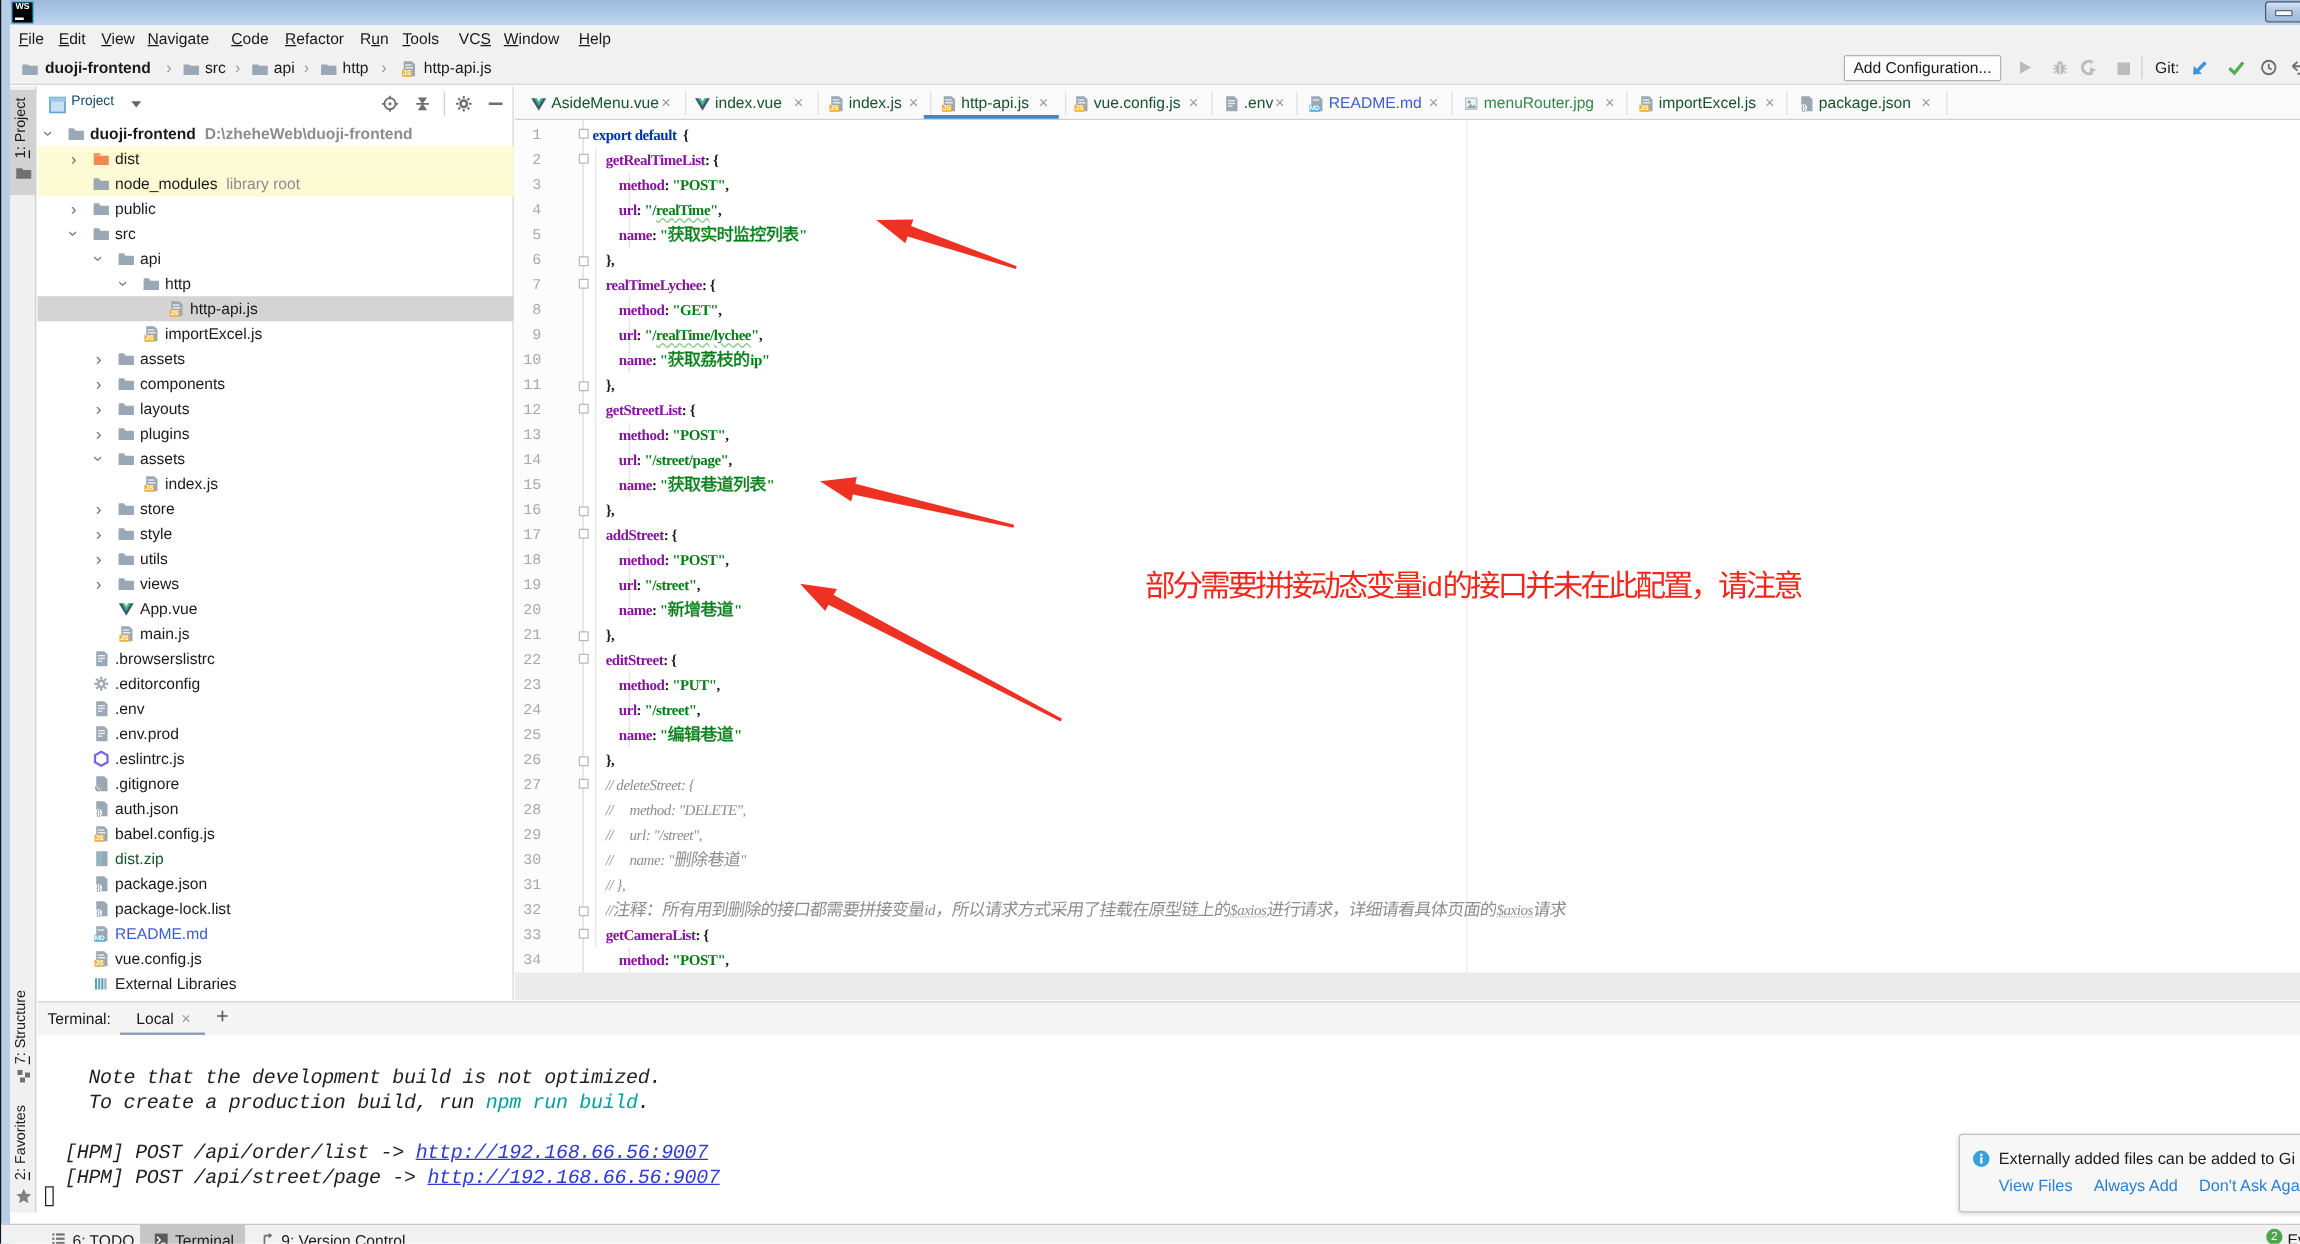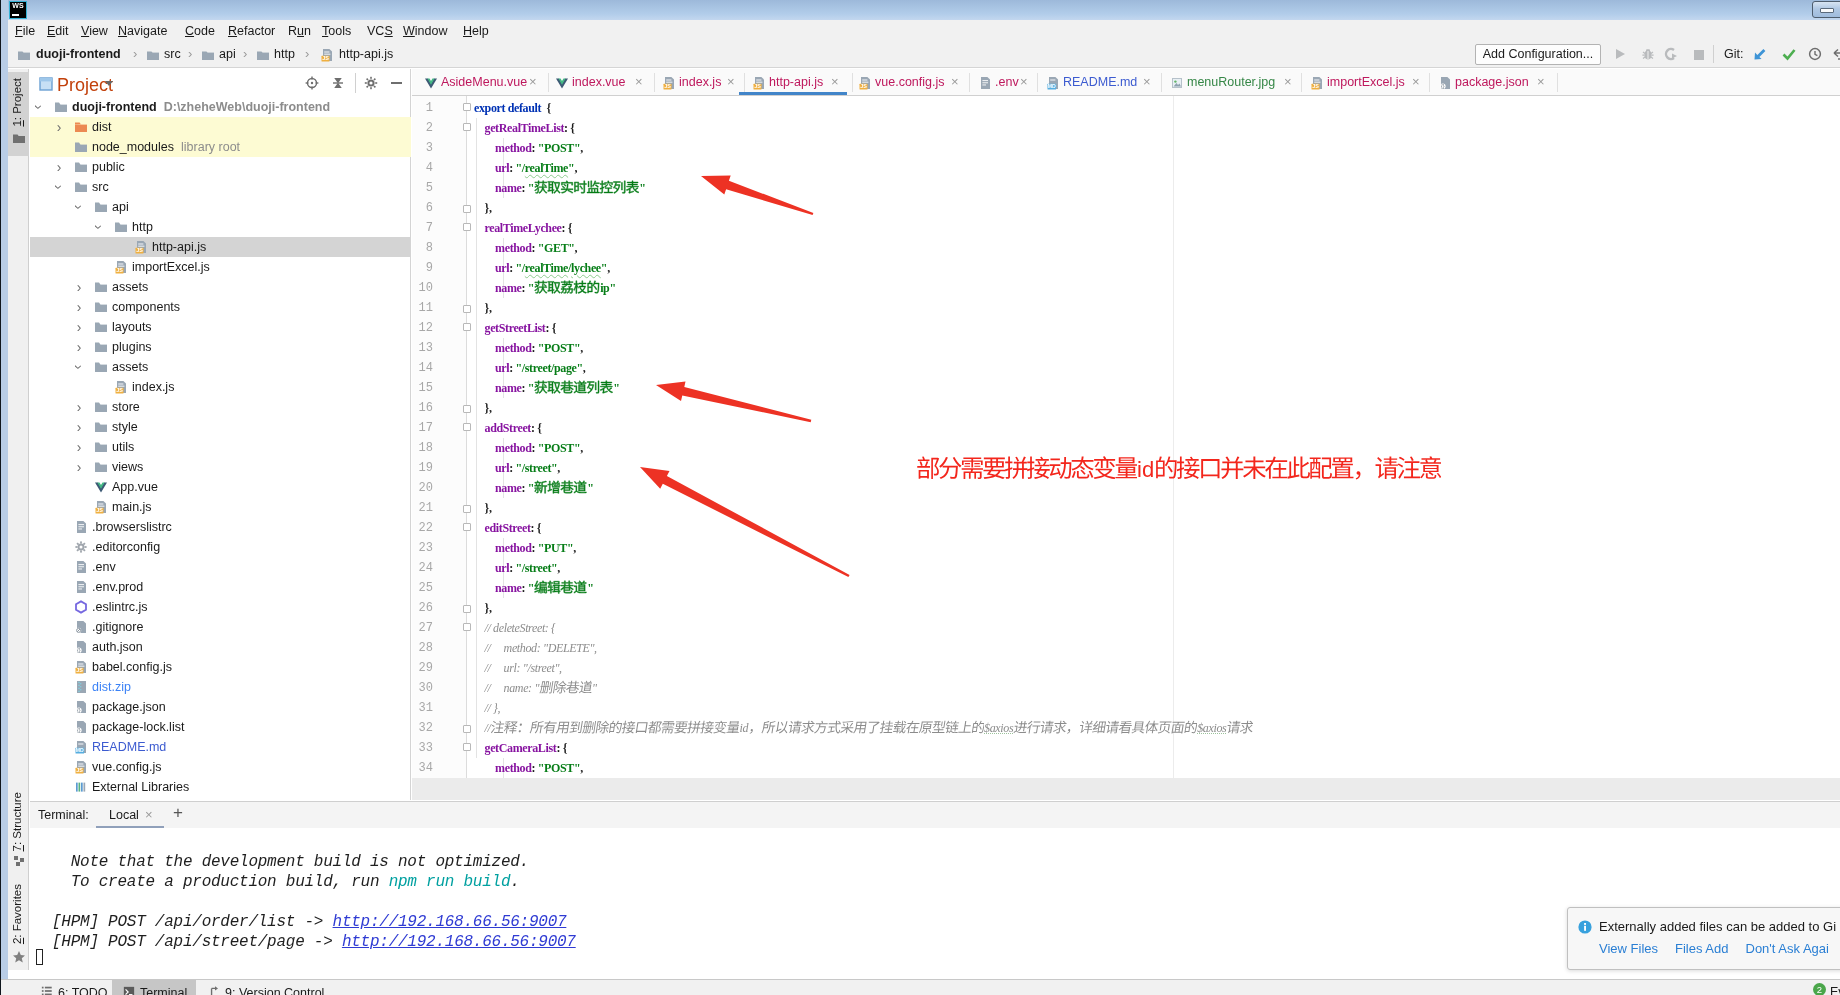"Project" span { color: #c2410c -> #0c4a6e; font-size: 18px -> 11px }
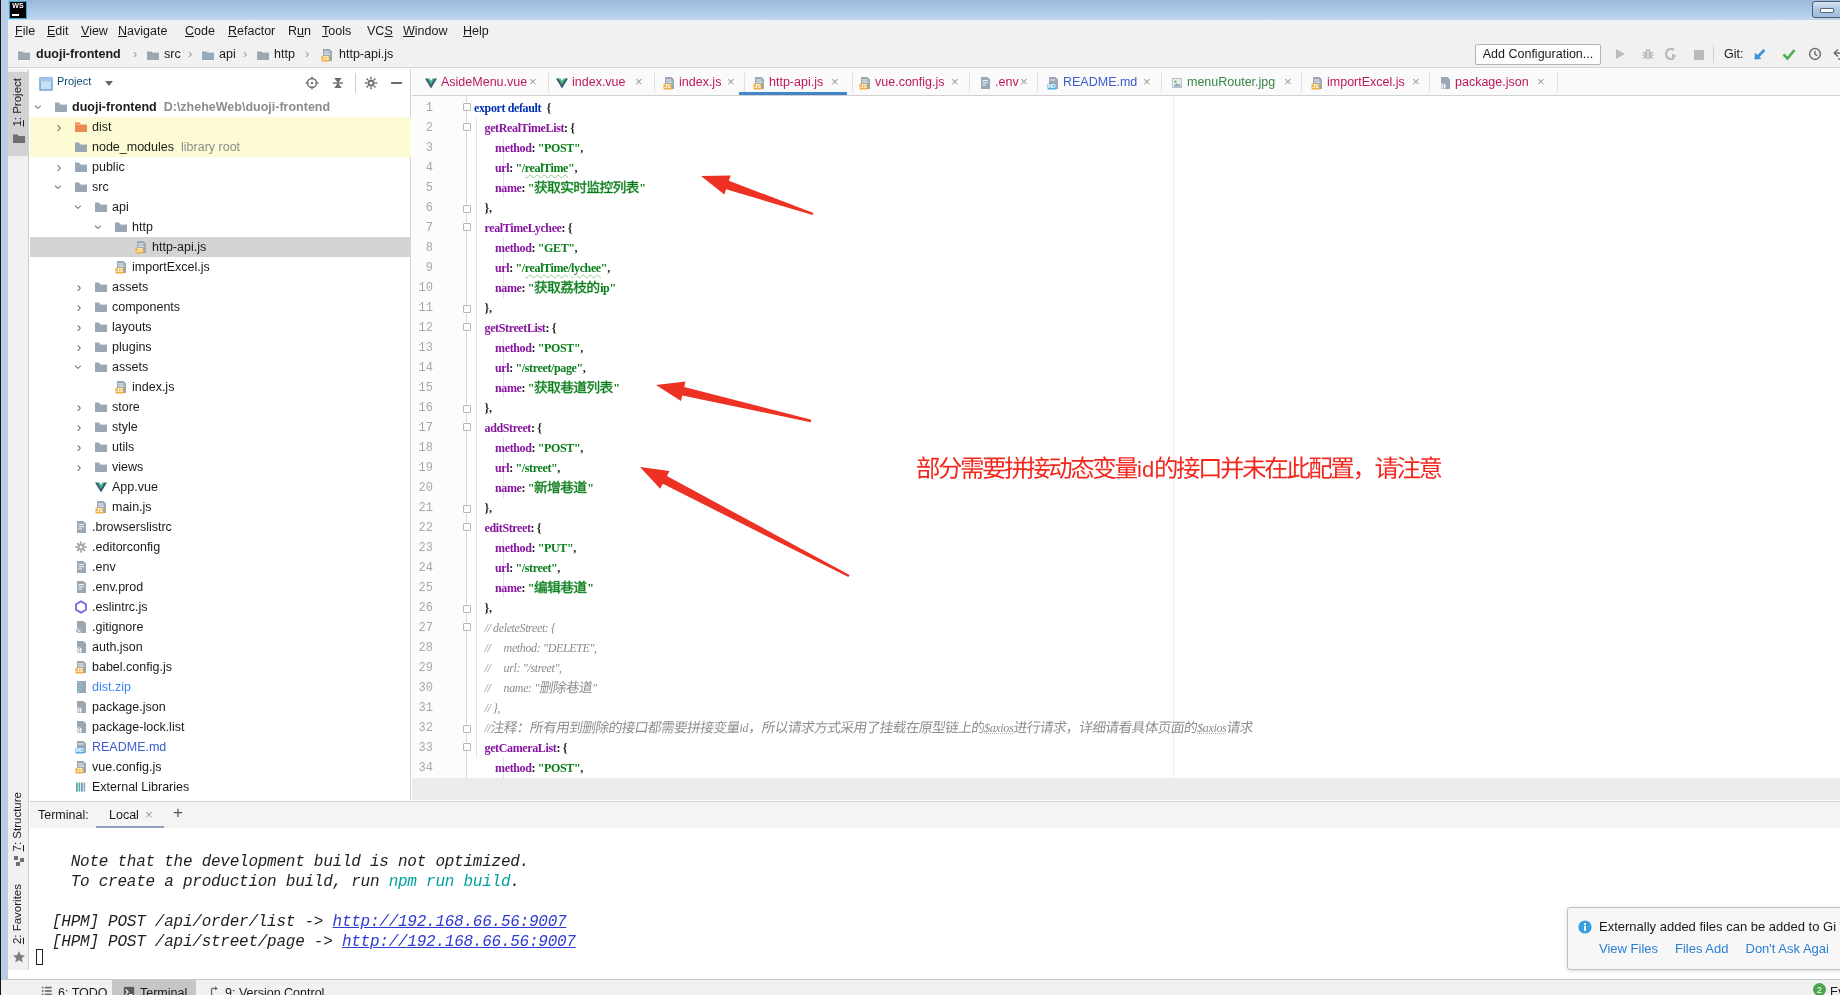"AsideMenu.vue" .tabl { color: #be185d -> #14532d }
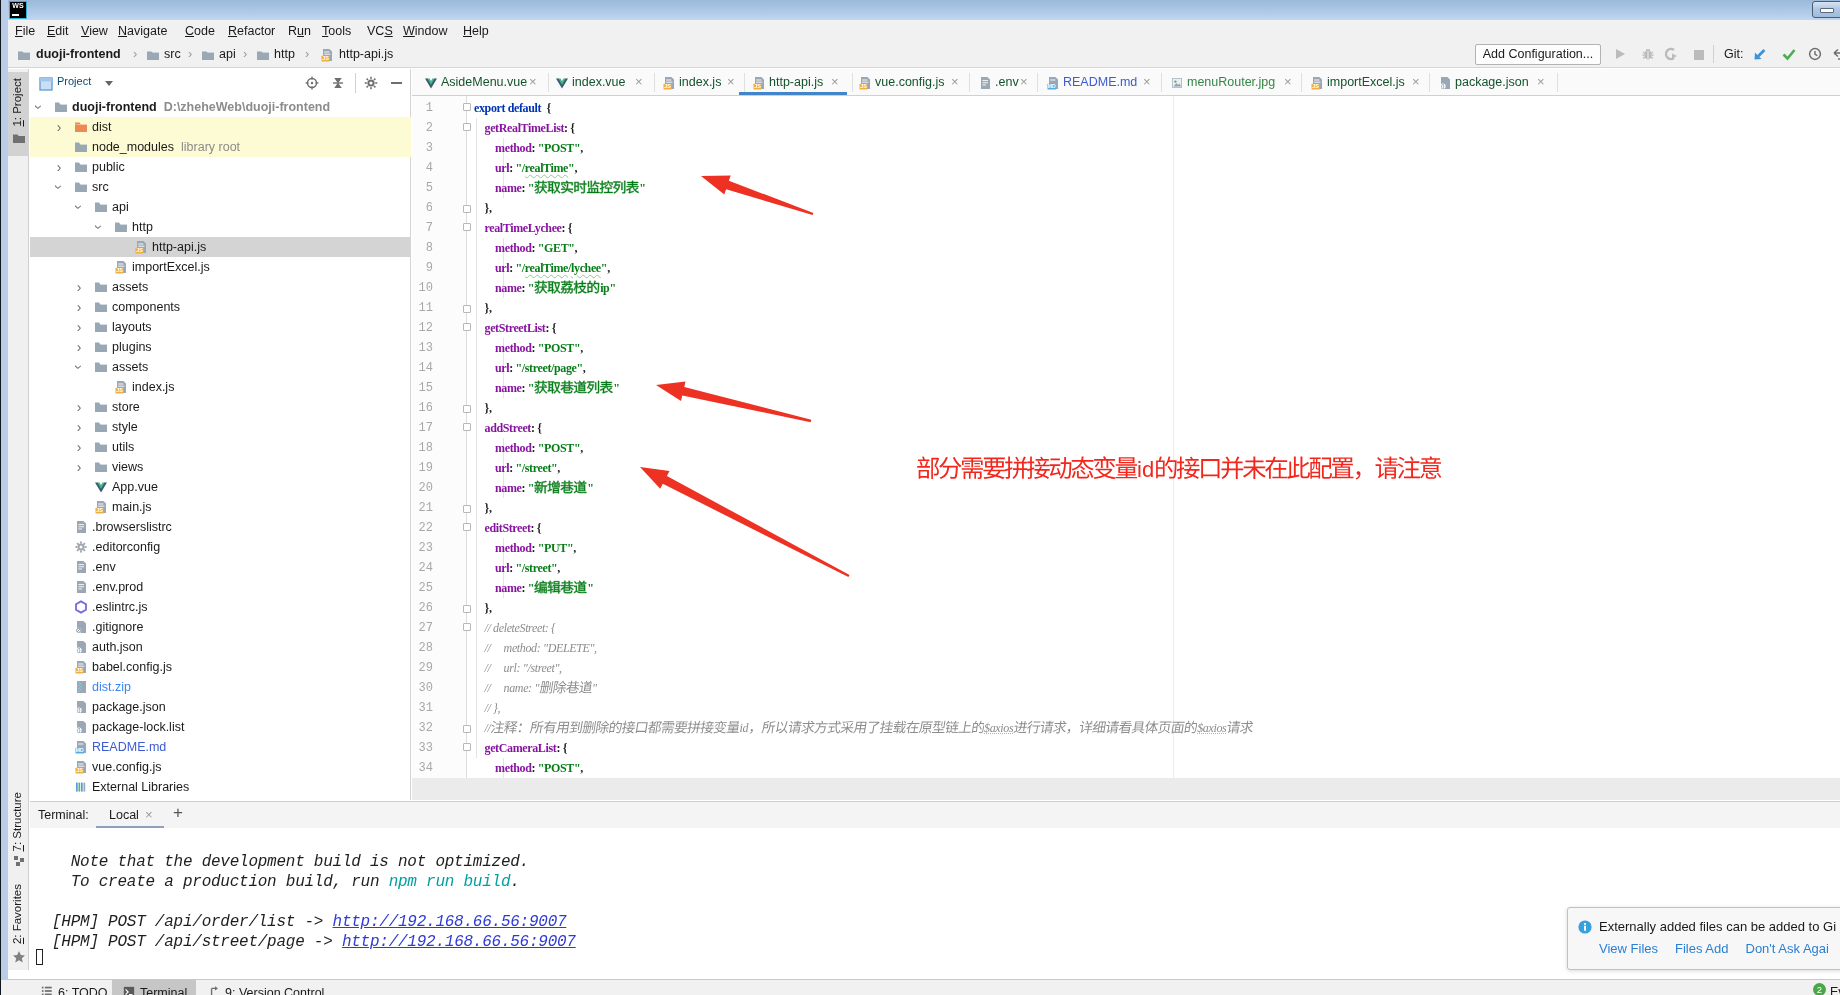"dist.zip" .tl.zip { color: #3b82f6 -> #14532d }
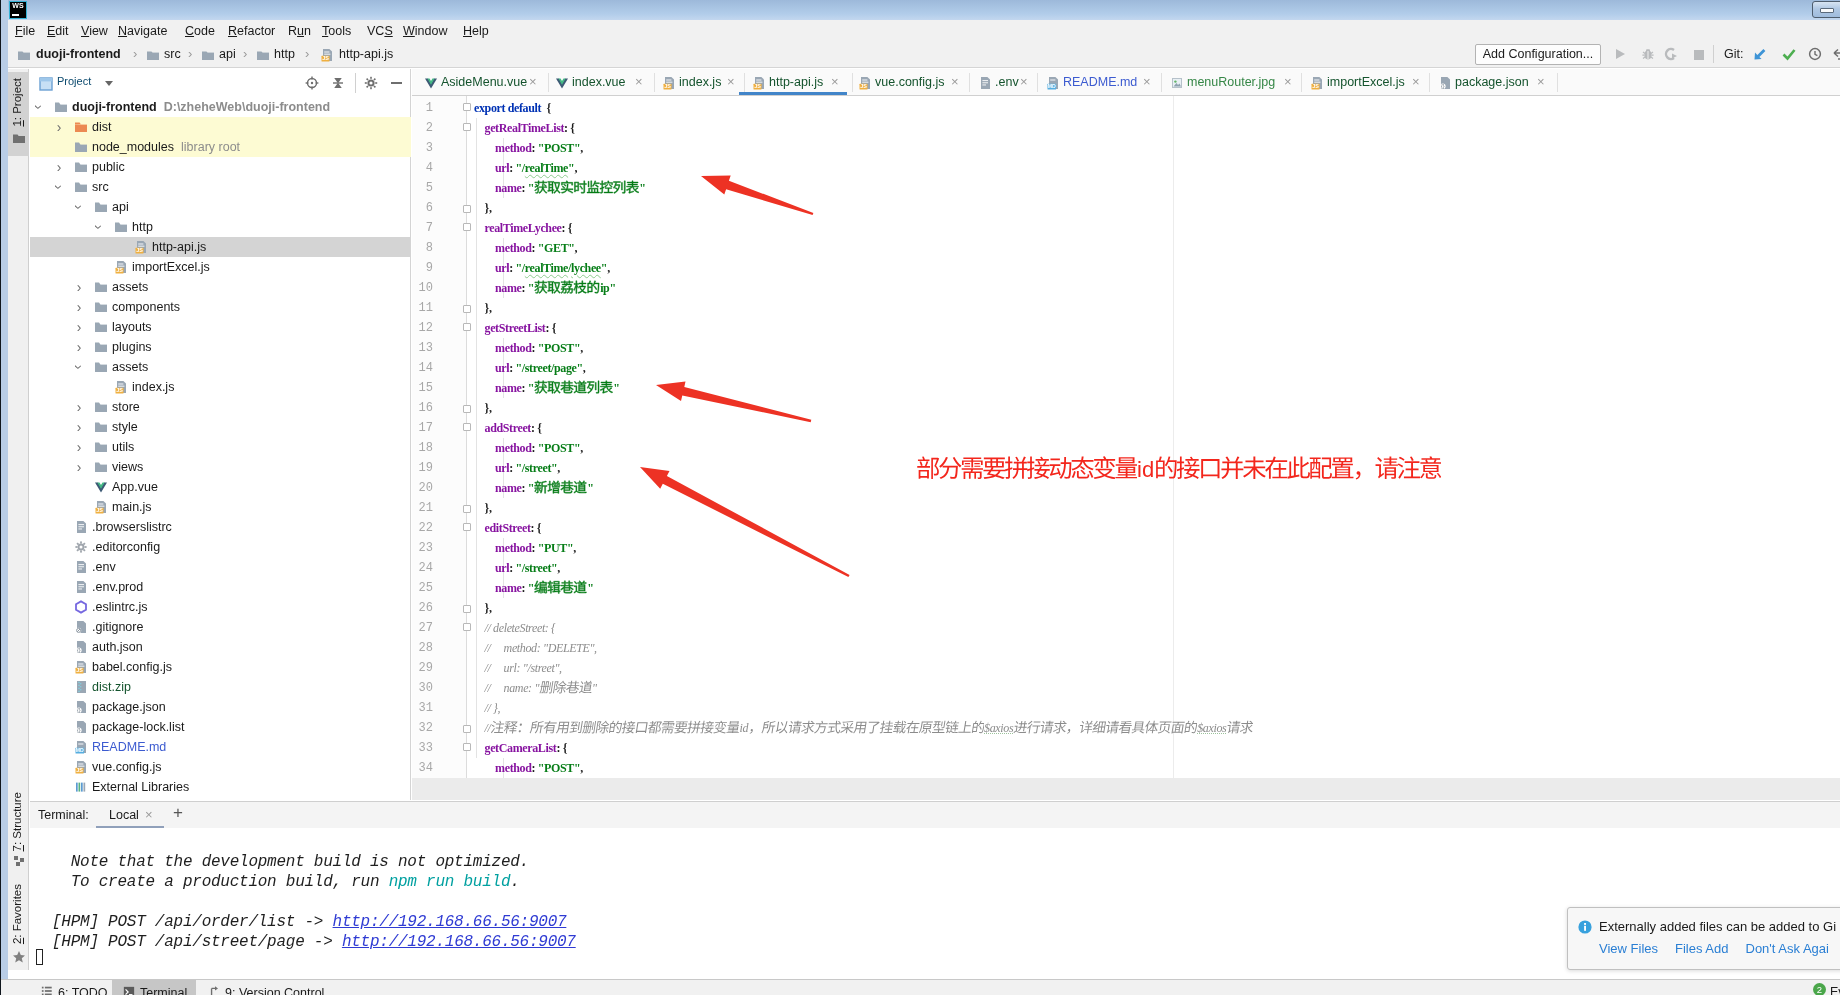"Files Add" span { text: Files -> Always }
